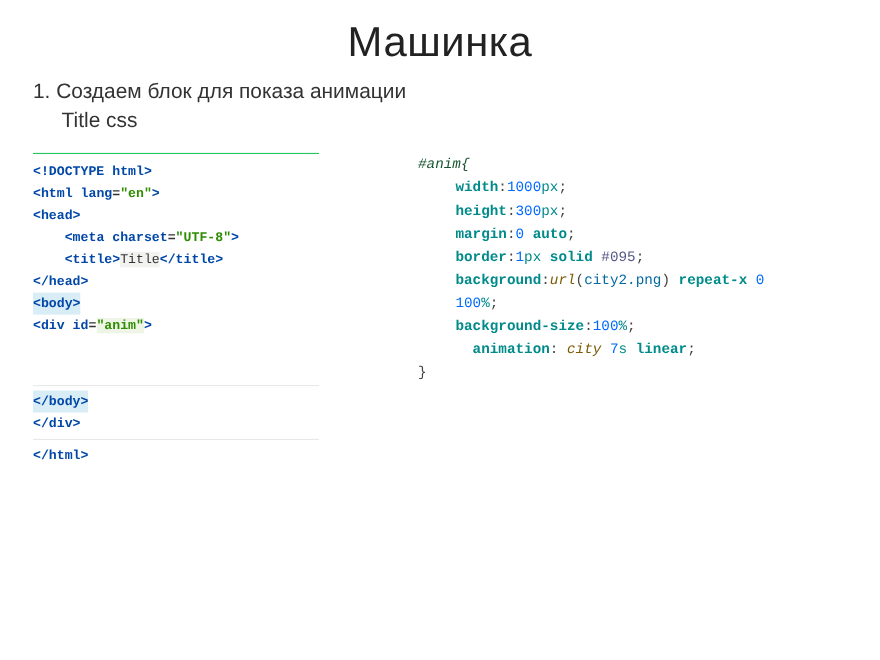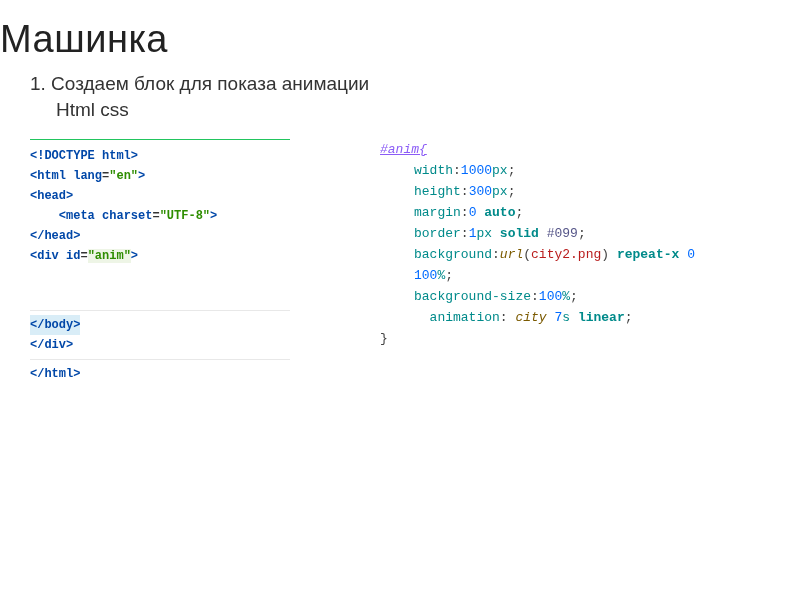"Машинка" .title { text-align: left -> center }
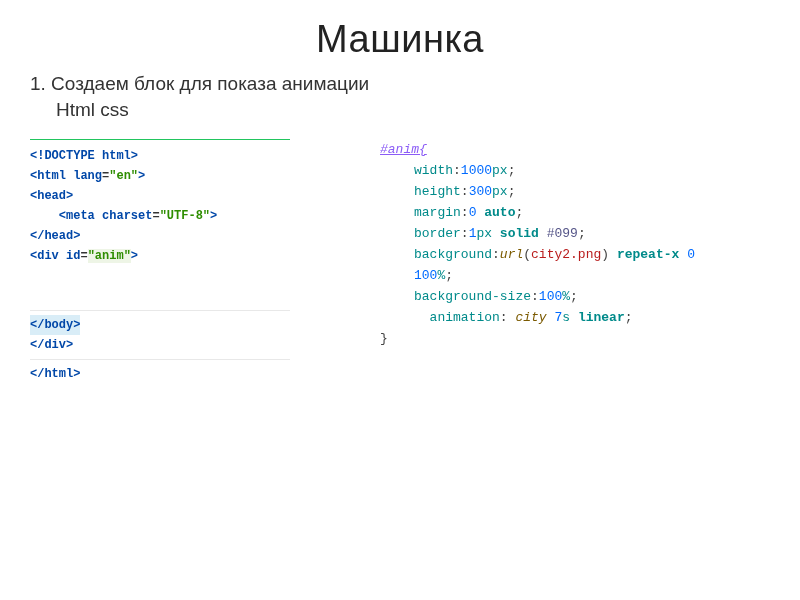"Html css" div.subline2 { text: Html -> Title }
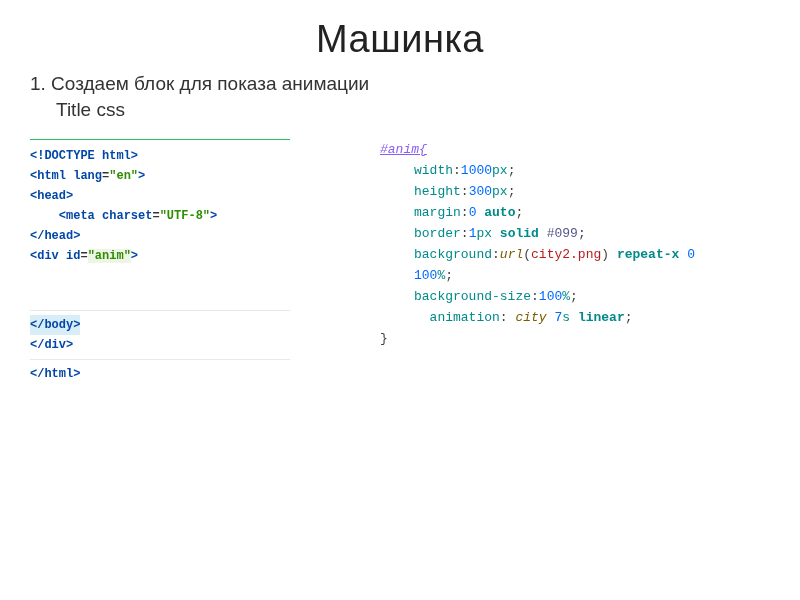"#anim{" .css-panel .sel { color: #8b5cf6 -> #14532d; text-decoration: underline -> none }
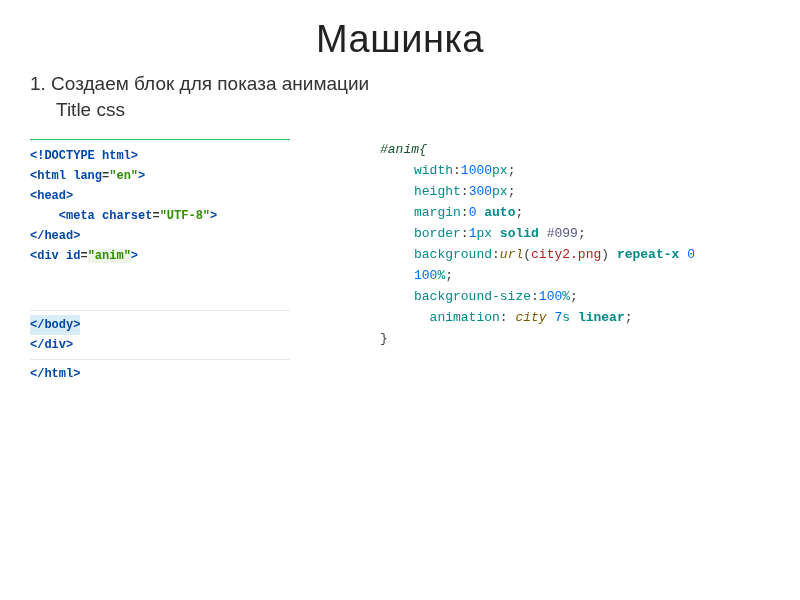"width" .css-panel .prop { font-weight: normal -> bold }
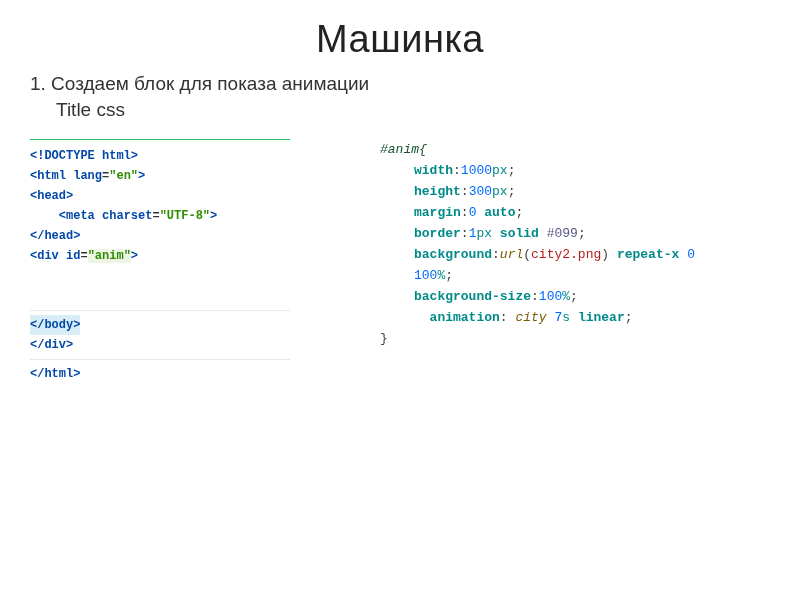"<title>Title</title>" div.line { html: none -> <div> <span>&lt;title&gt;</span><span>Title</span><span>&lt;/title&gt;</span></div> }
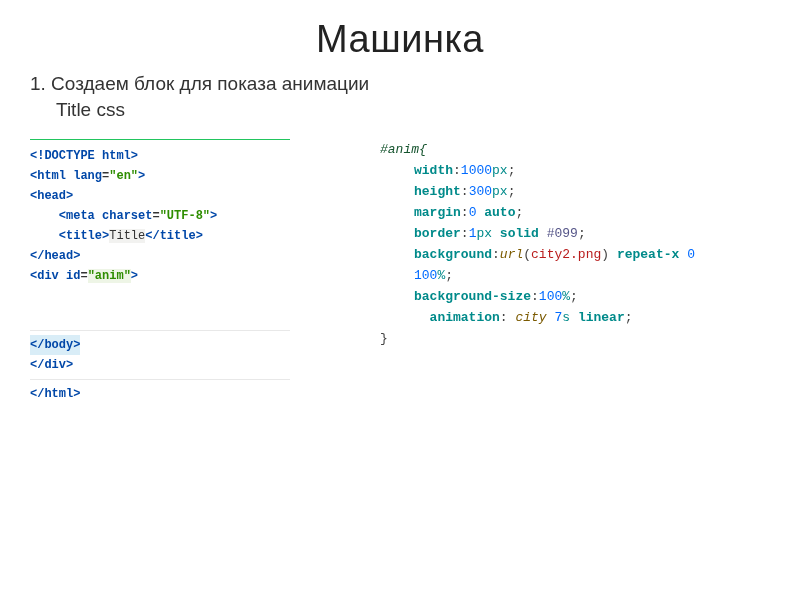"#099" span.hex { text: 099 -> 095 }
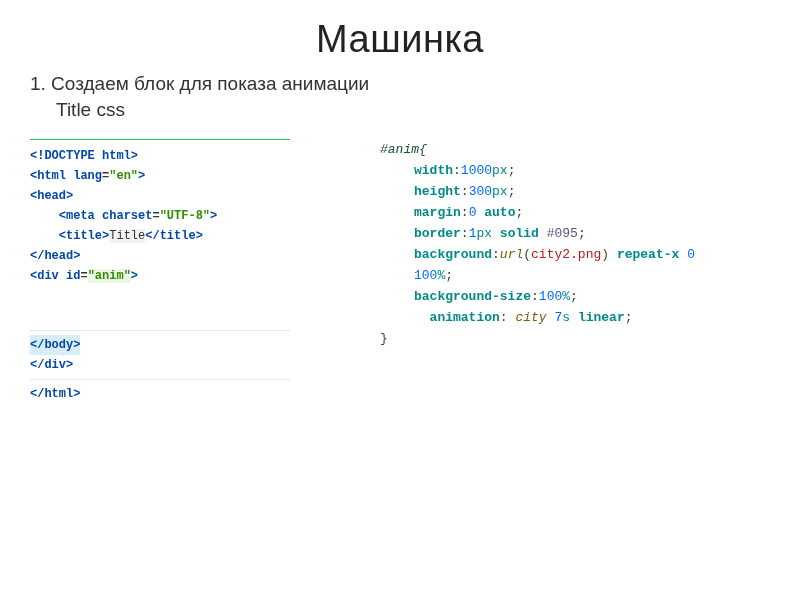"city2.png" .css-panel .str { color: #b91c1c -> #0369a1 }
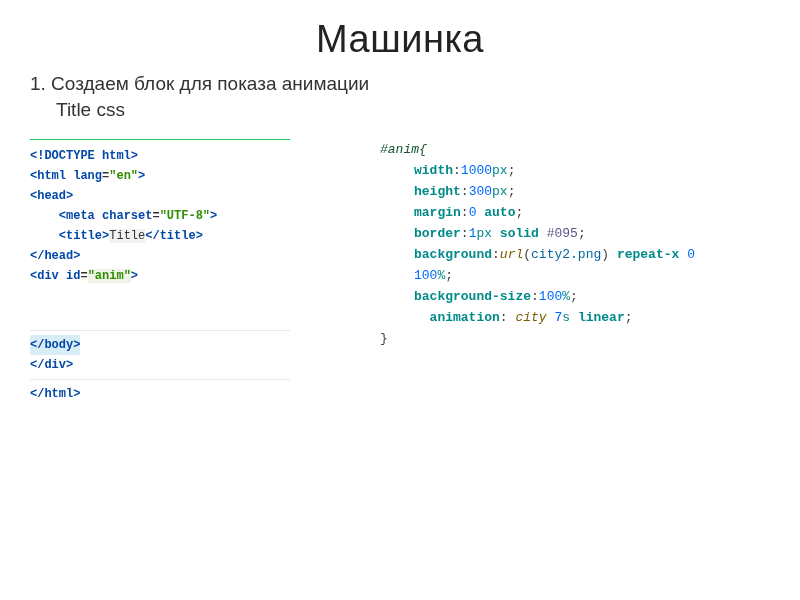"<body>" div.line { html: none -> <div><span>&lt;body&gt;</span></div> }
